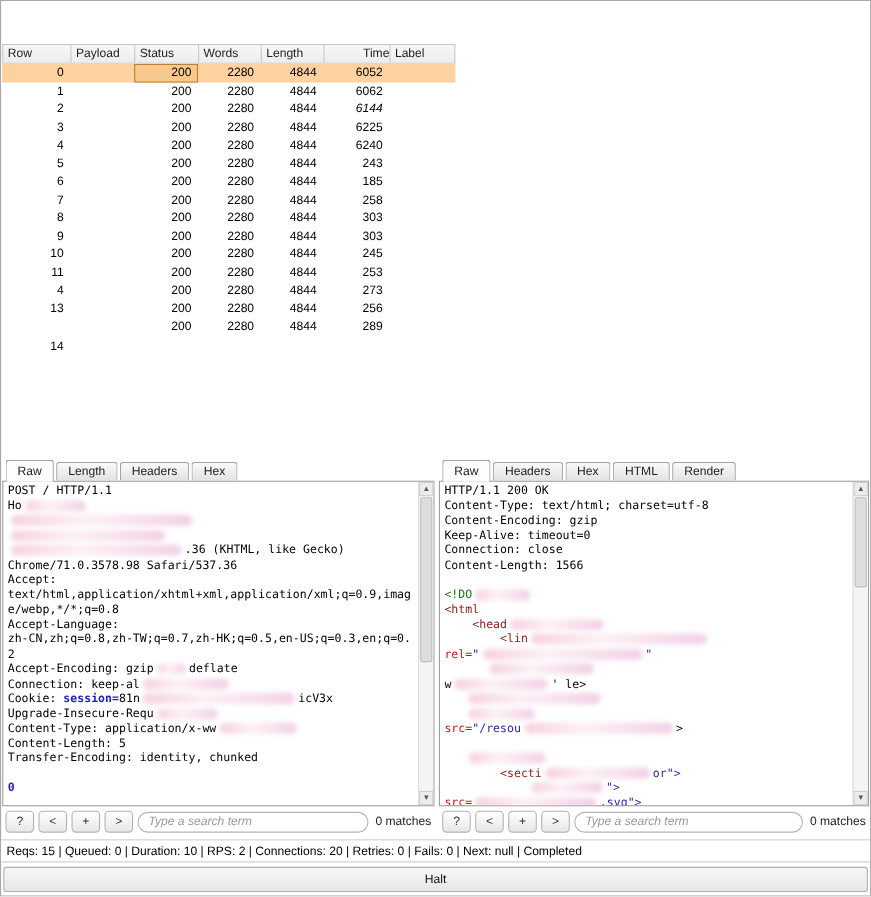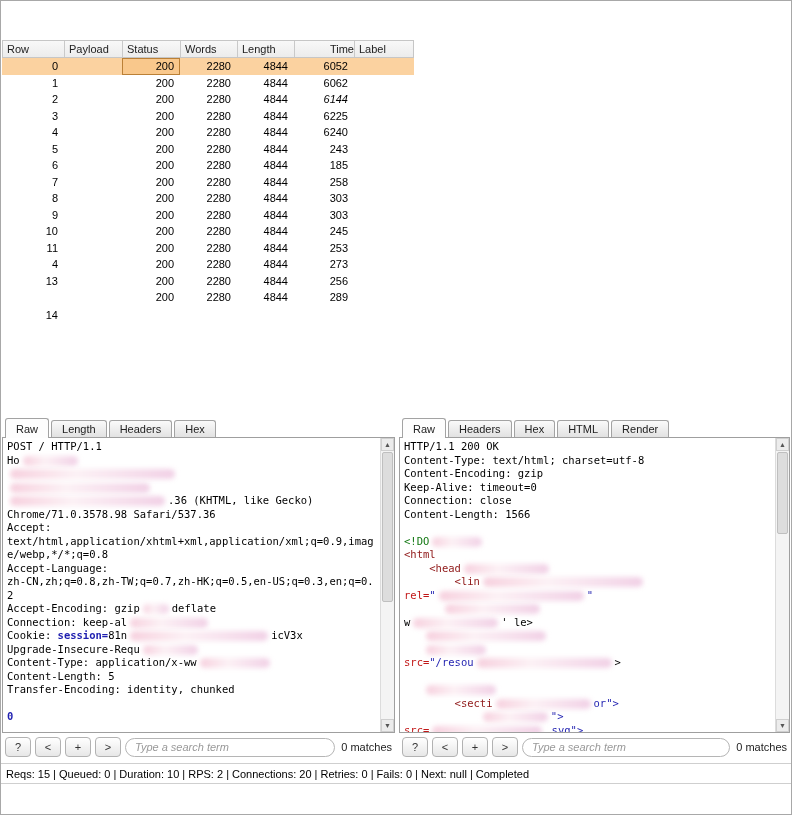"Halt" button.halt { html: none -> <button>Halt</button> }
